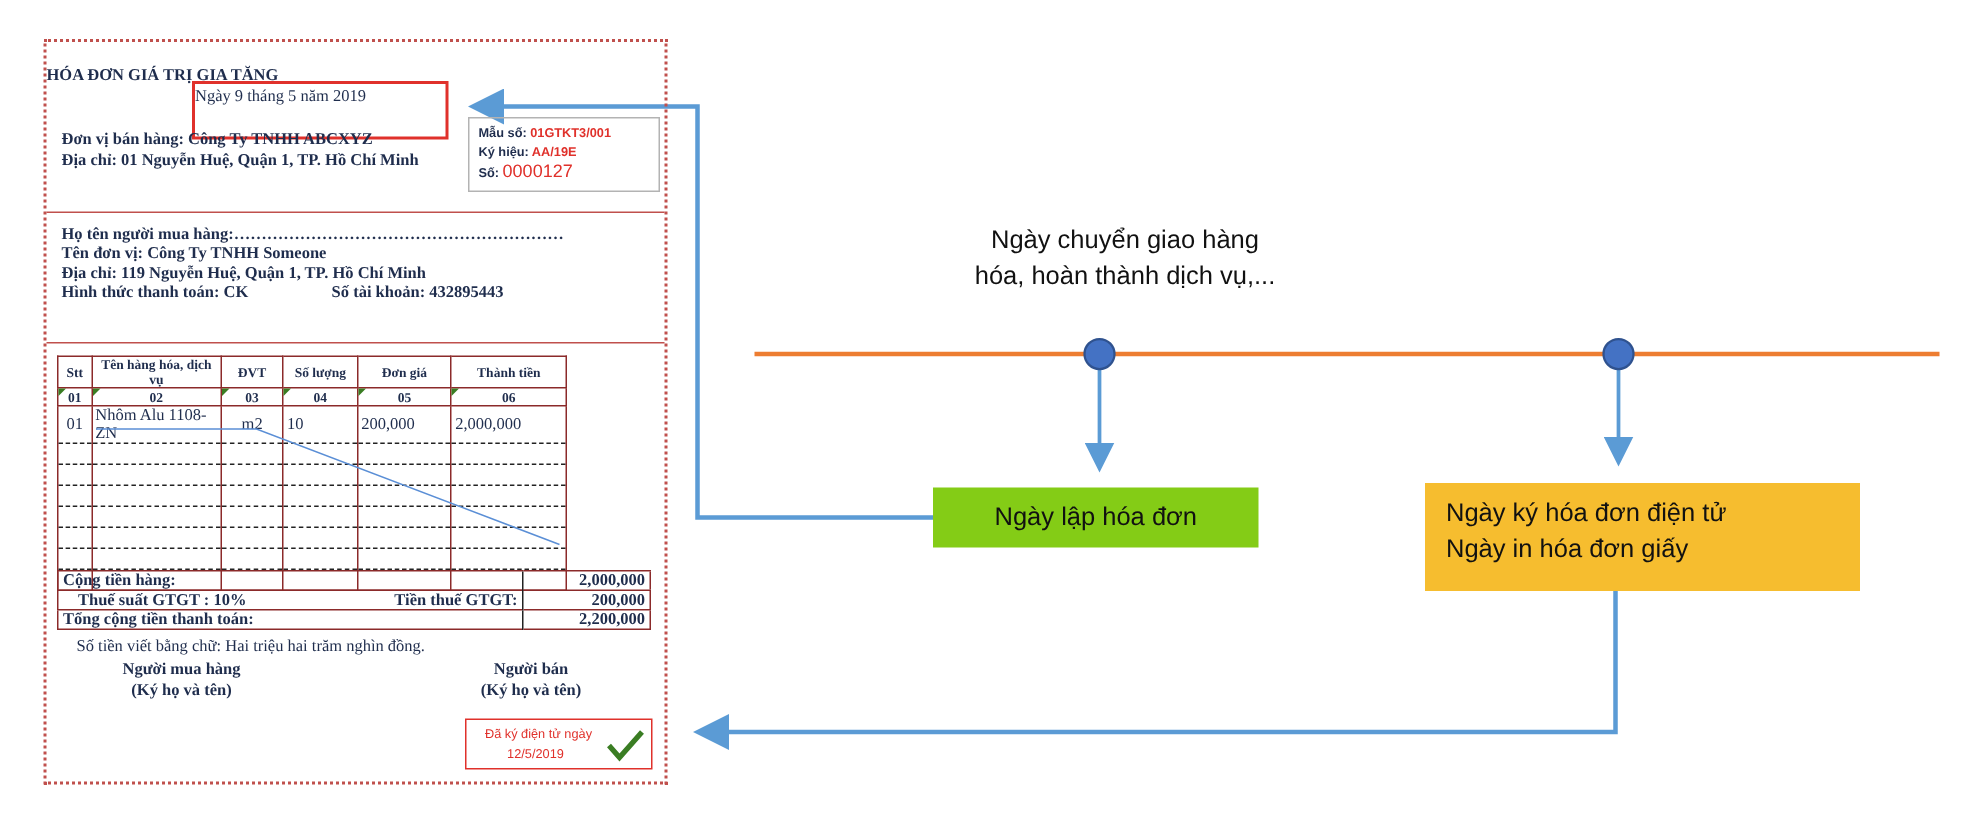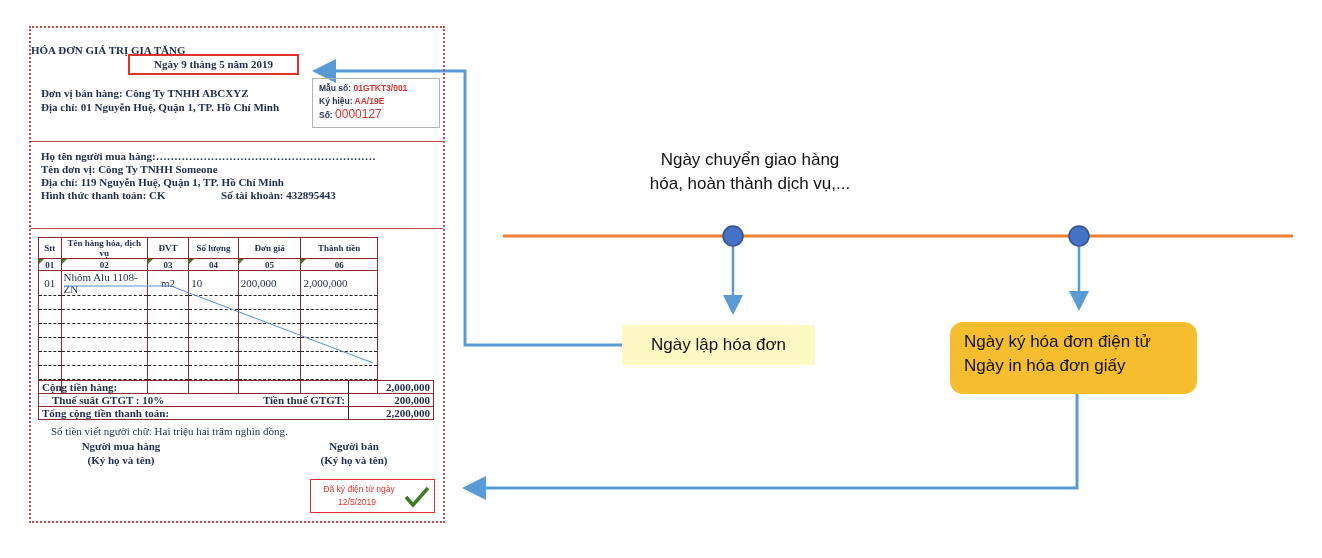"Ngày 9 tháng 5 năm" .date-box { font-weight: bold -> none; height: 21px -> 39px; text-align: center -> left }
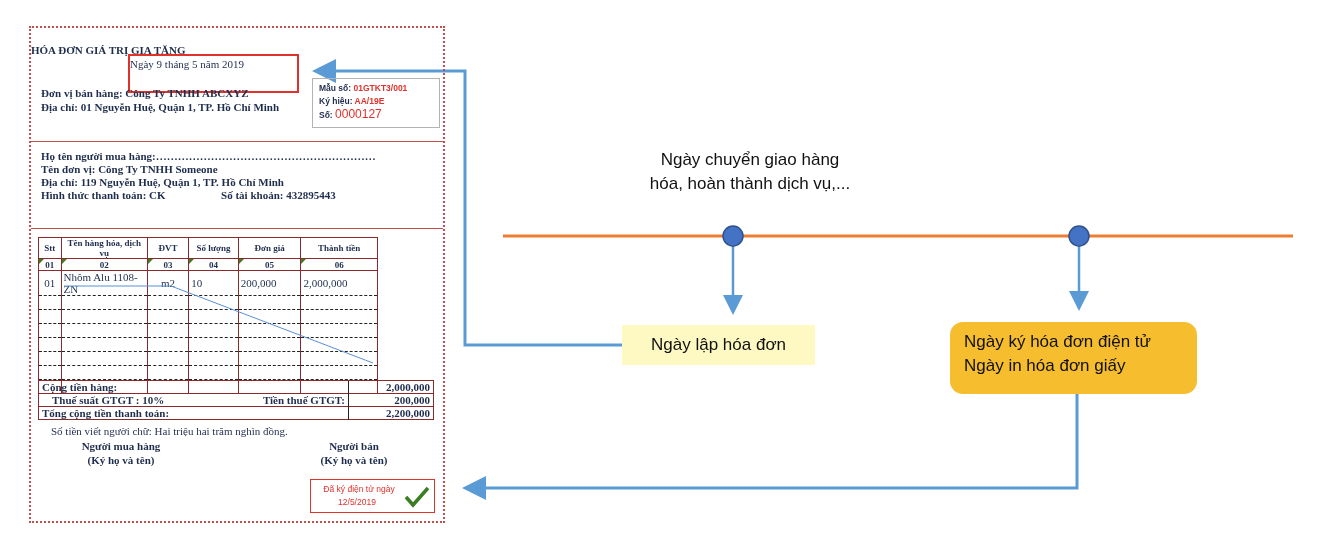"Ngày lập hóa đơn" .green { background: #fef9c3 -> #84cc16; width: 193px -> 217px }
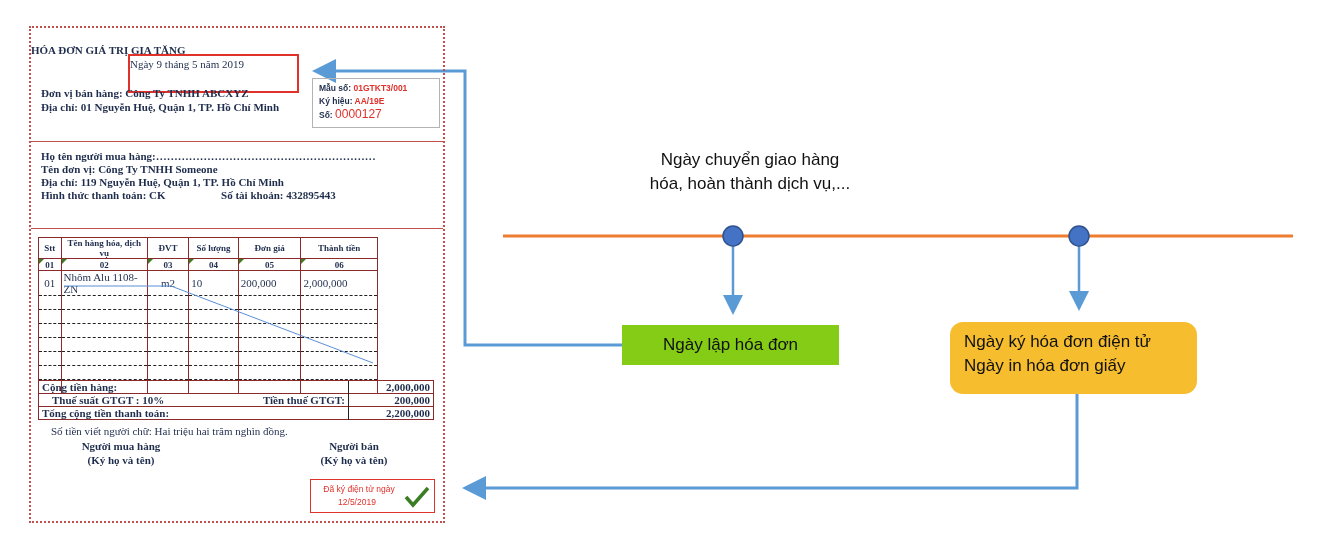"Ngày ký hóa đơn điện" .yellow { border-radius: 13px -> none; width: 247px -> 290px }
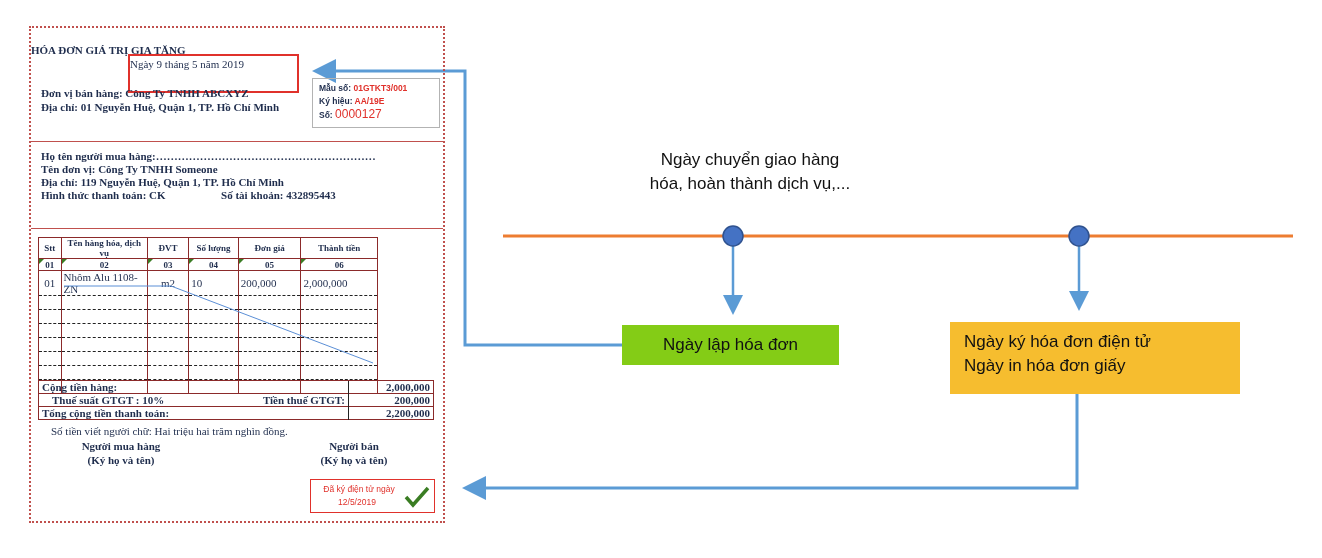"Số tiền viết người chữ:" div.abs { text: người -> bằng }
